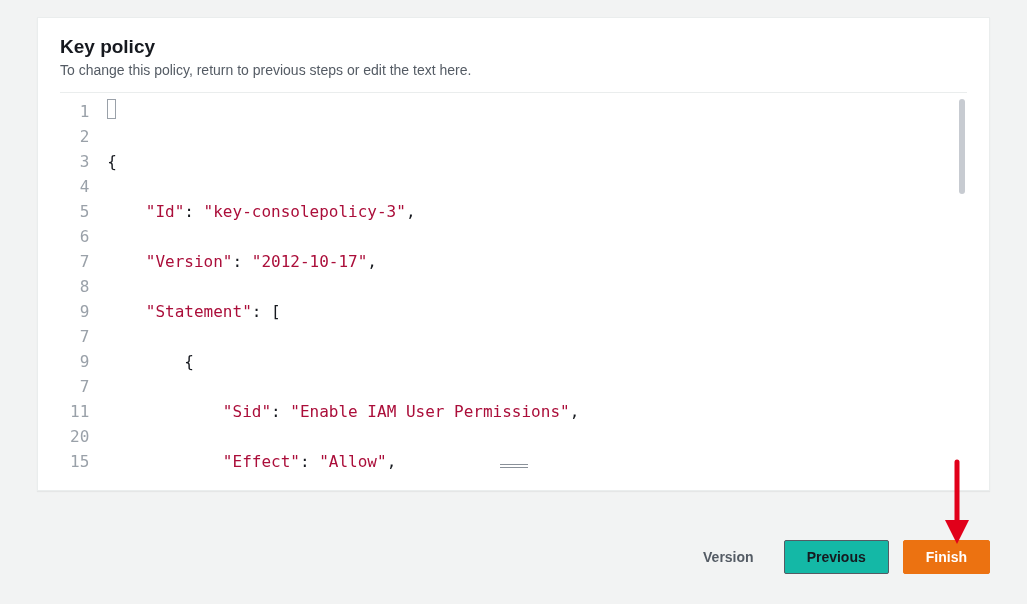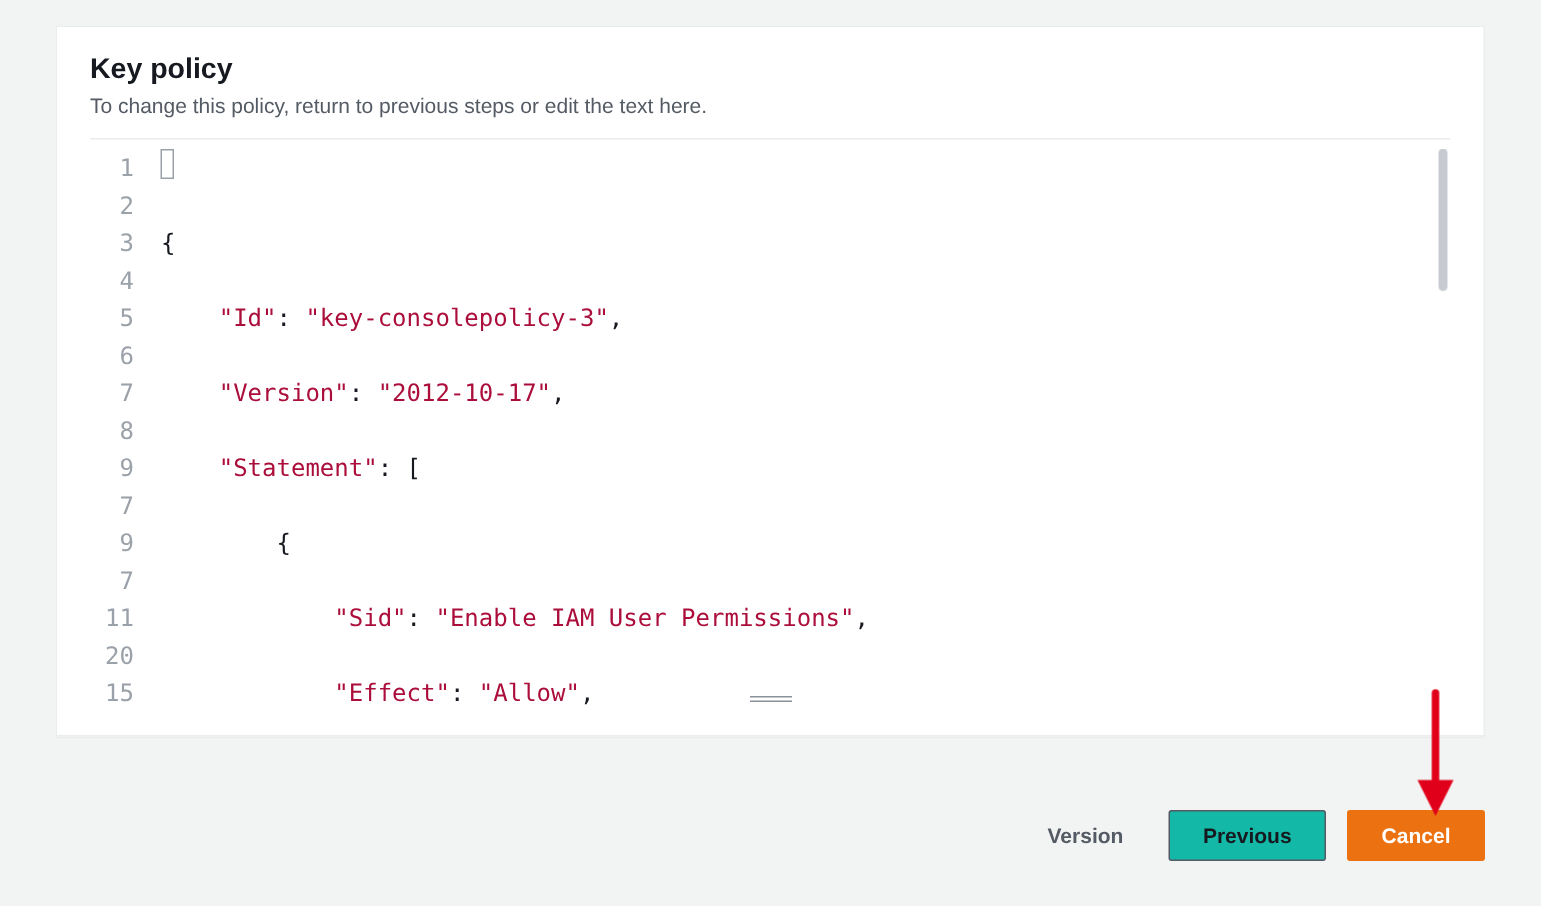"Cancel" button.btn-primary { text: Cancel -> Finish }
